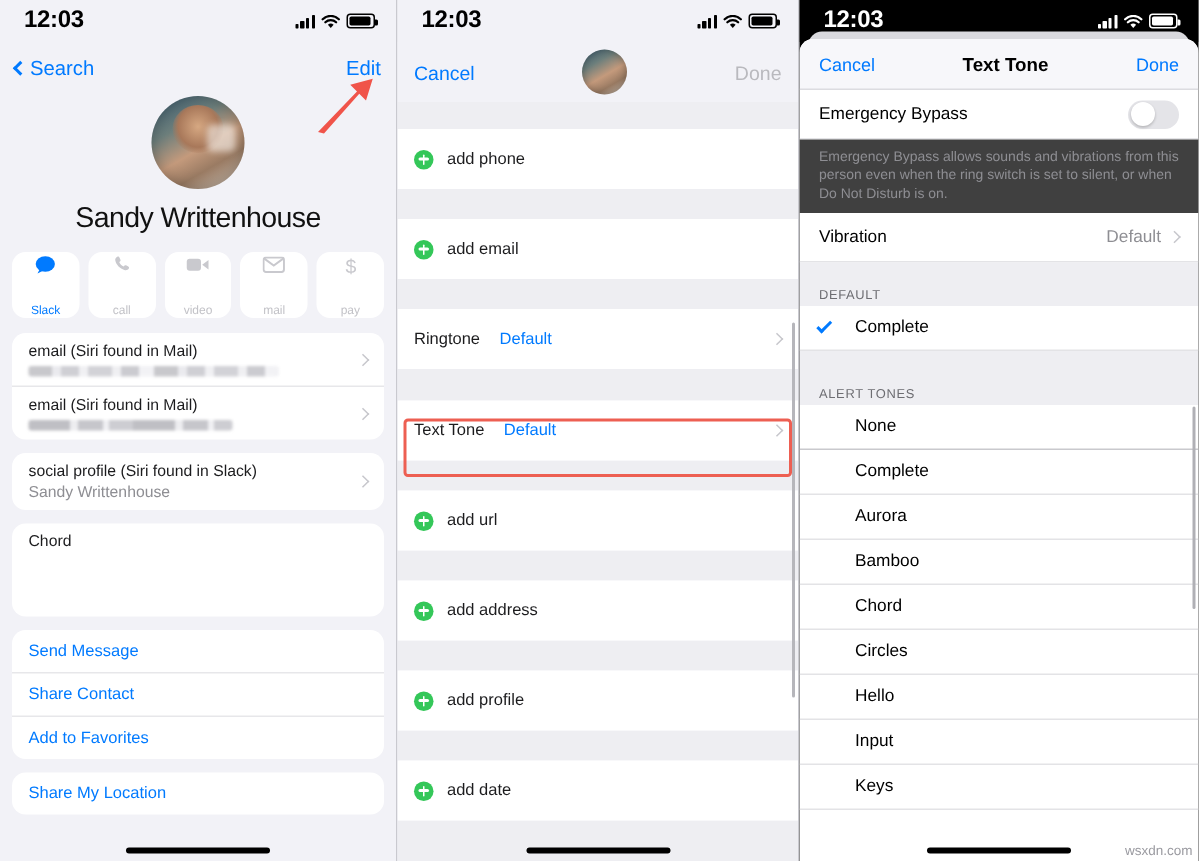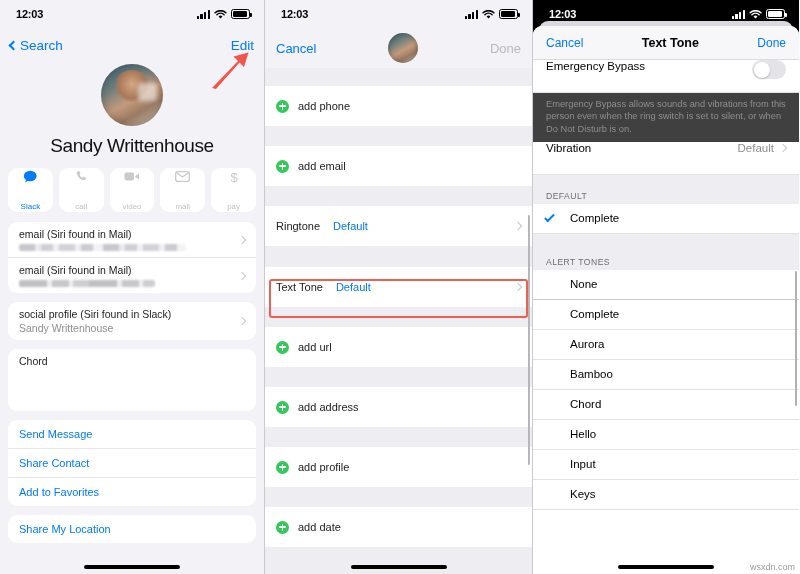"12:03" .sb-time { font-size: 11px -> 16px }
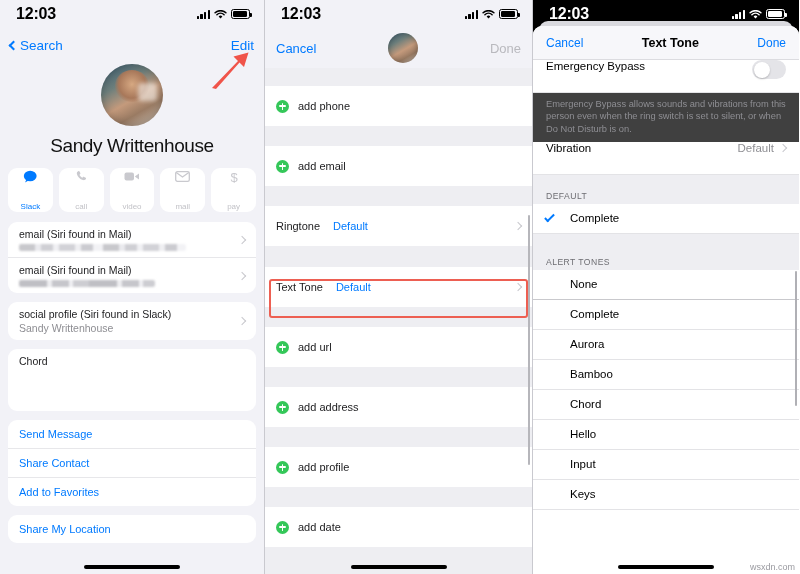"Emergency Bypass" .s-row { align-items: flex-start -> center }
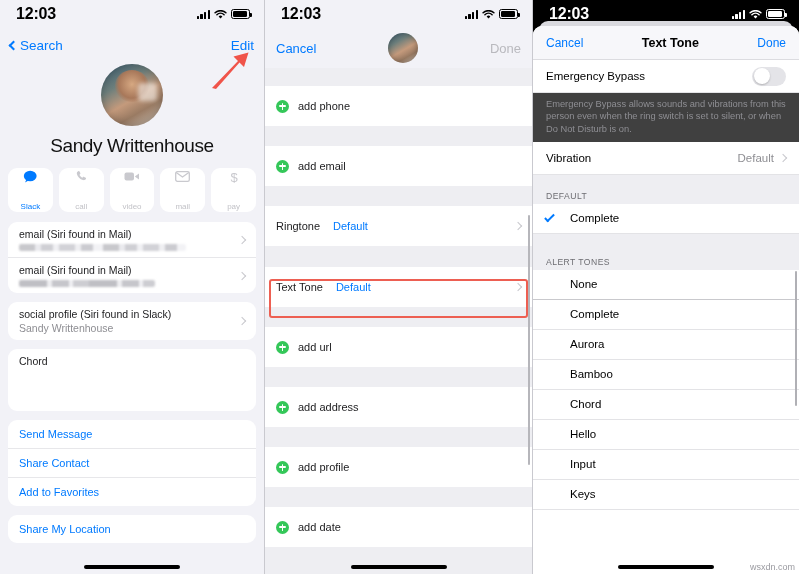"Circles" div.tone-row { html: none -> <div> <span>Circles</span> </div> }
